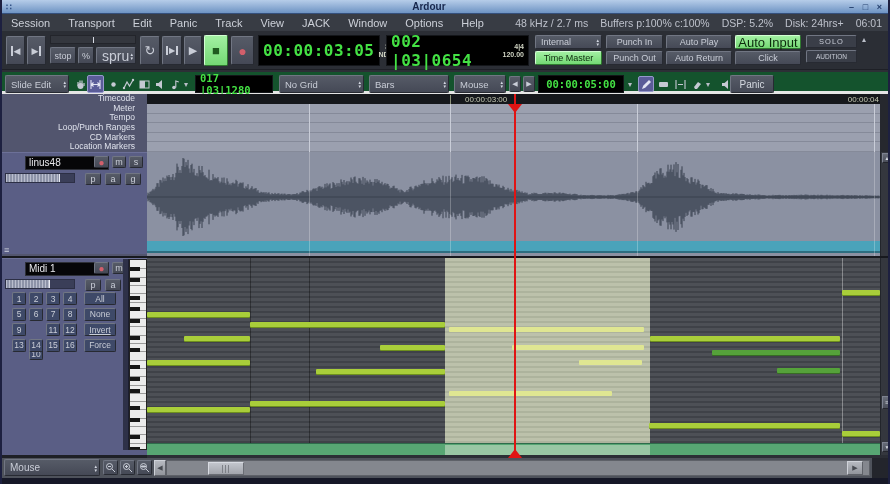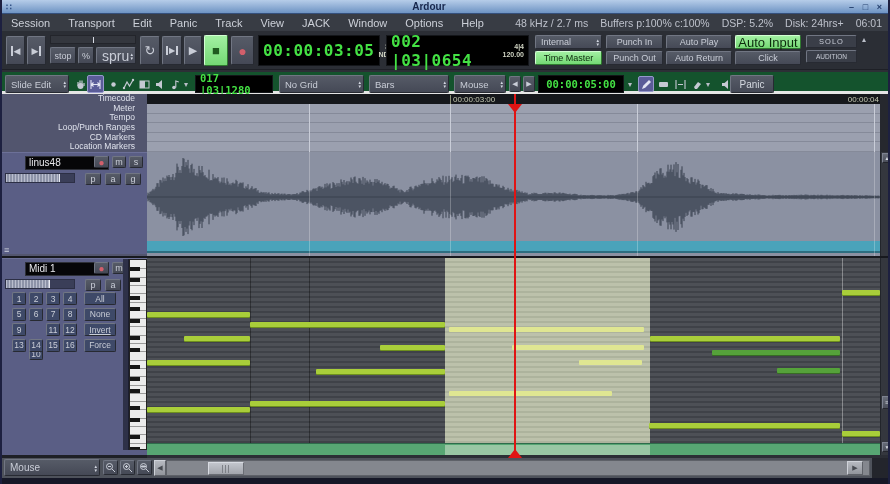"00:00:03:00" .tc-mark { padding-left: 2px -> 14px }
